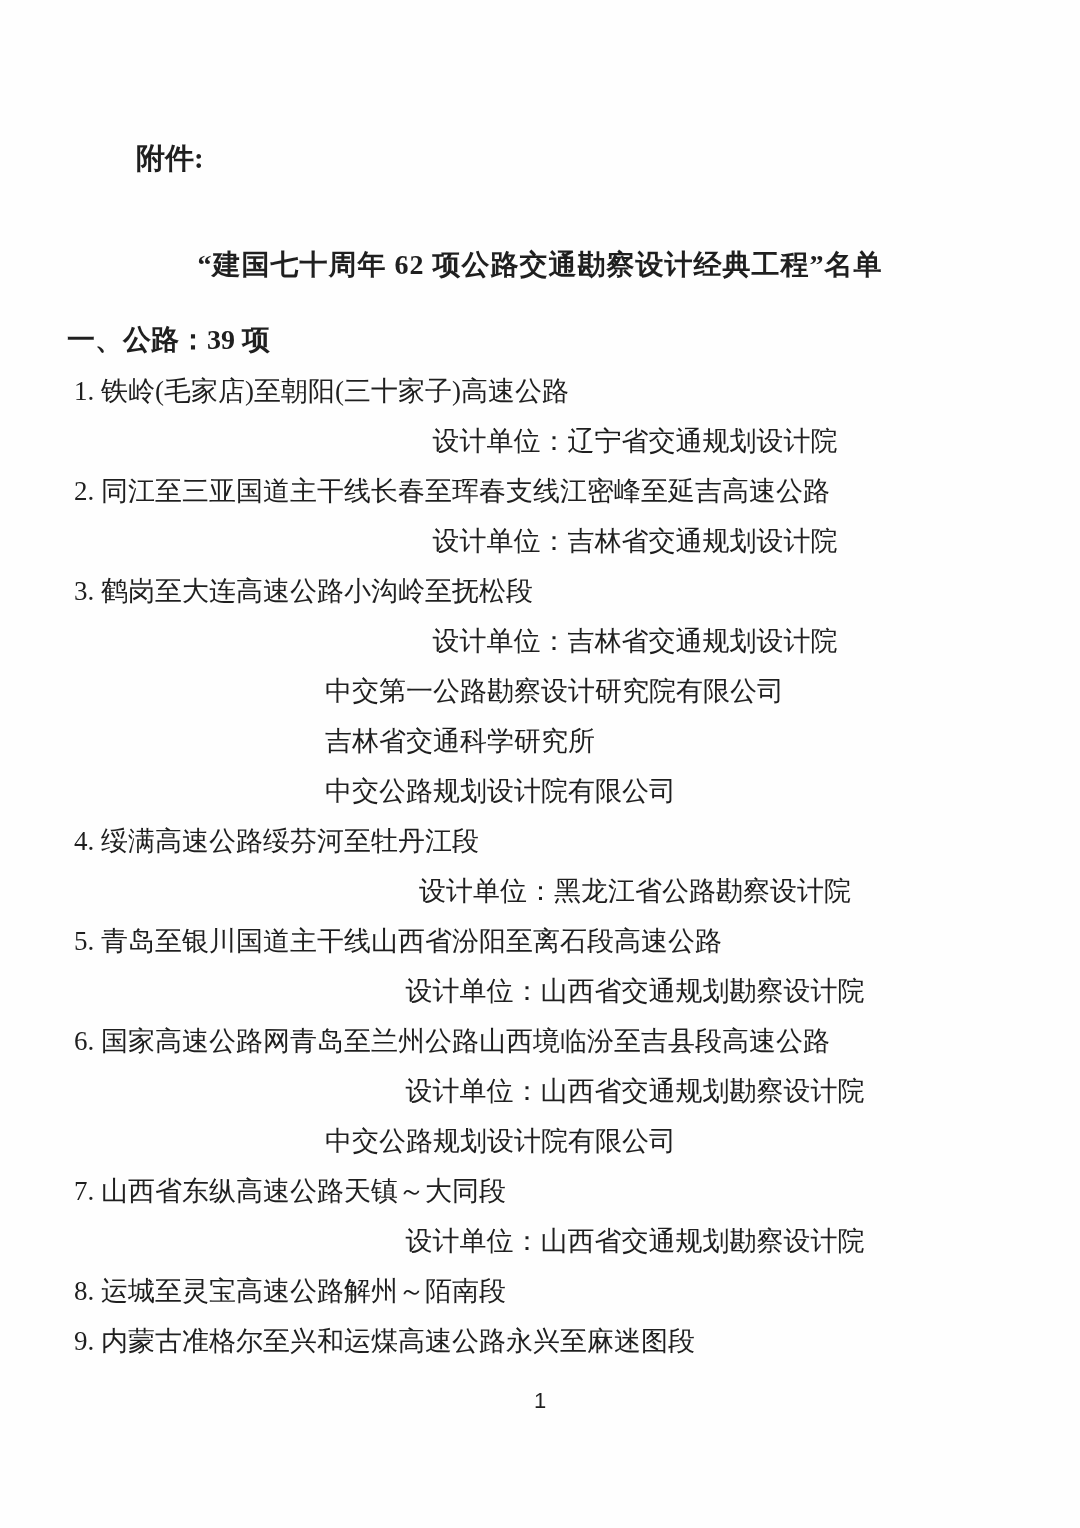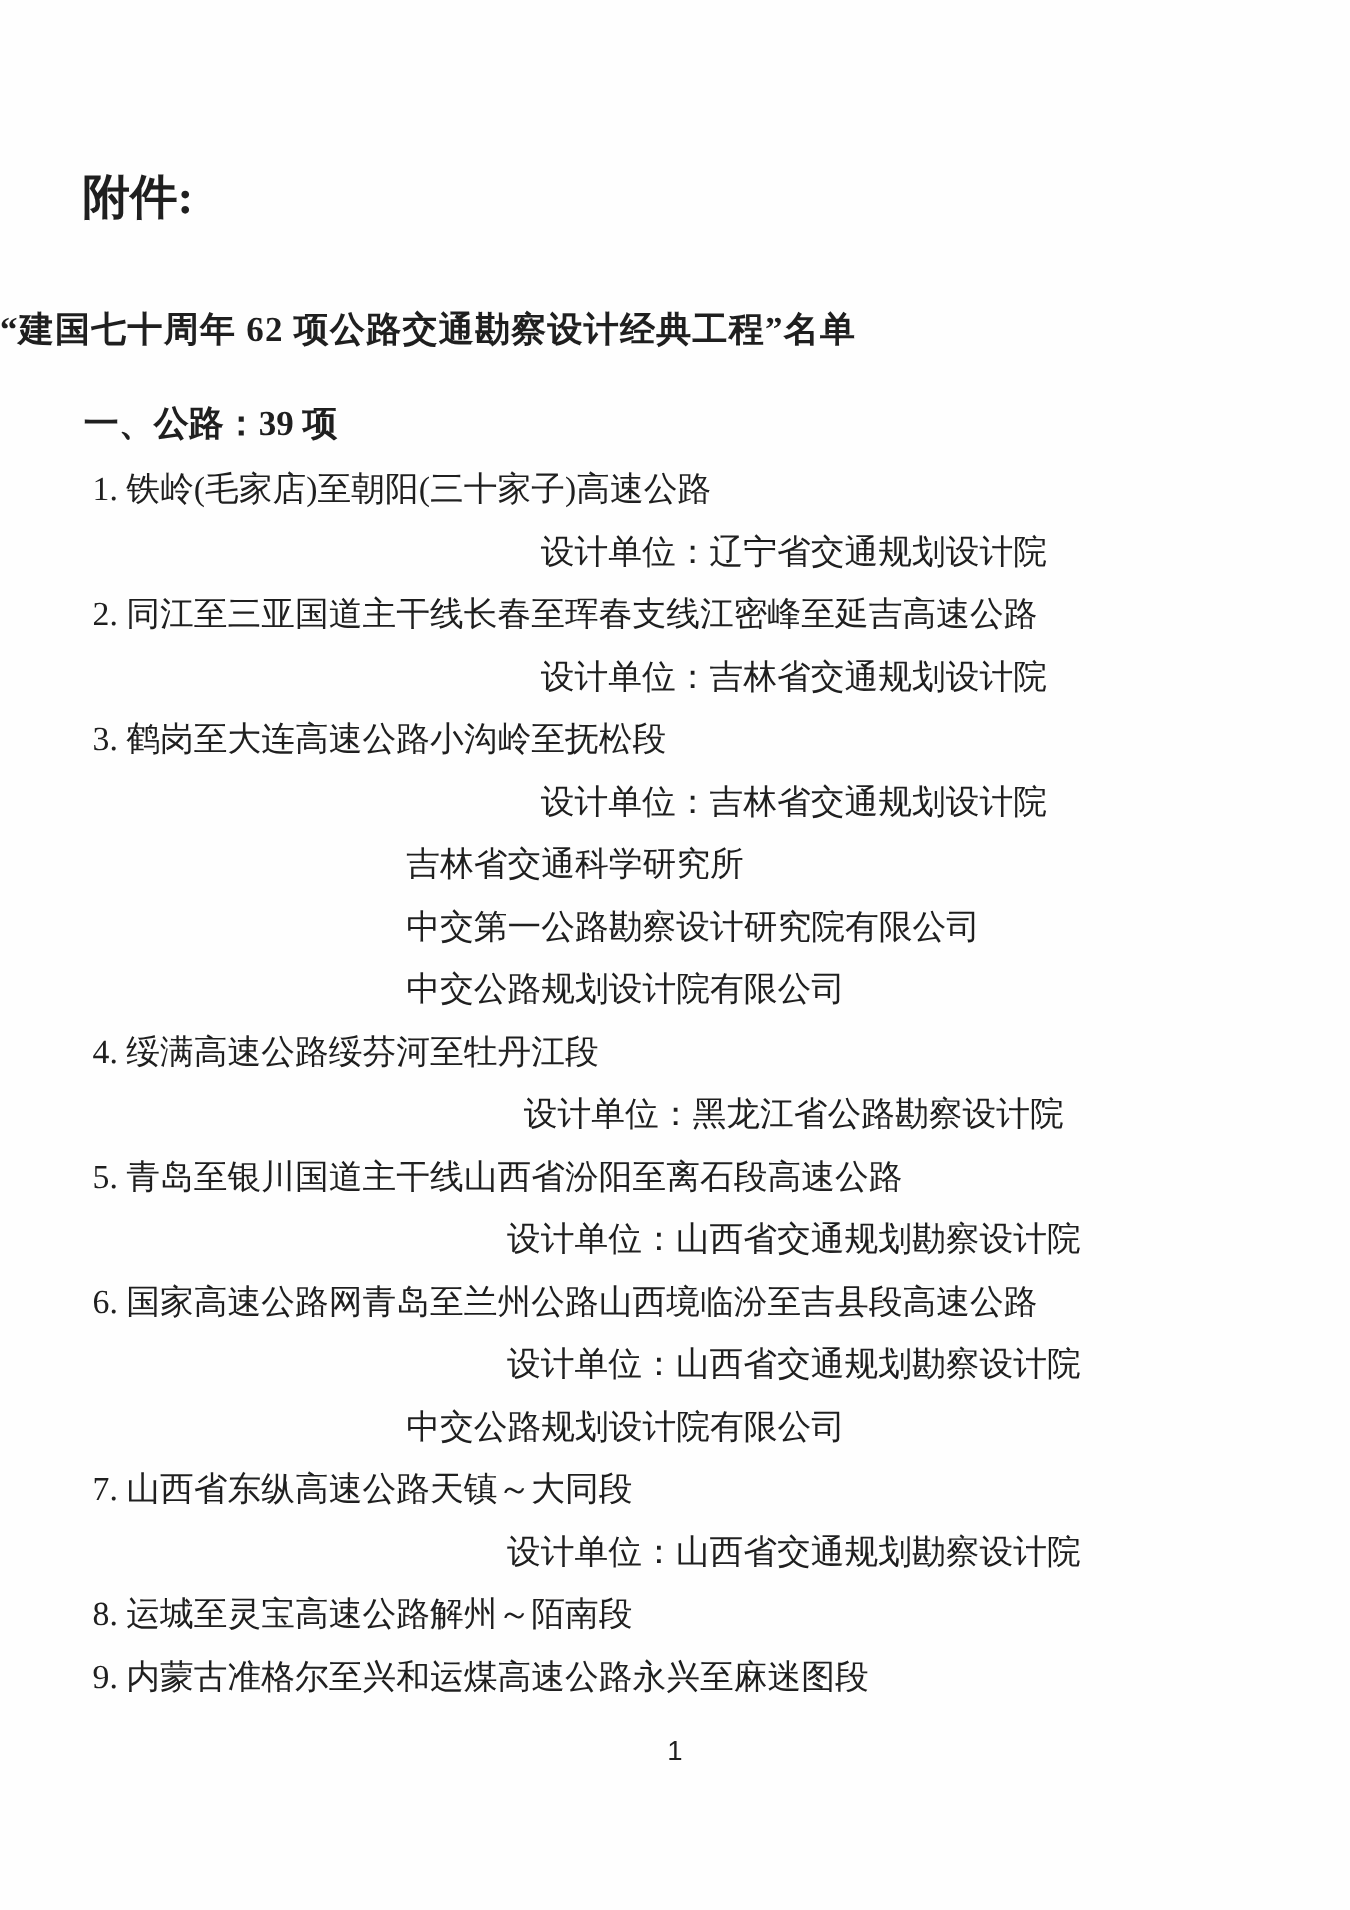"附件:" .attachment { font-size: 38px -> 29px; margin-left: none -> 29px; padding-left: 66px -> 107px }
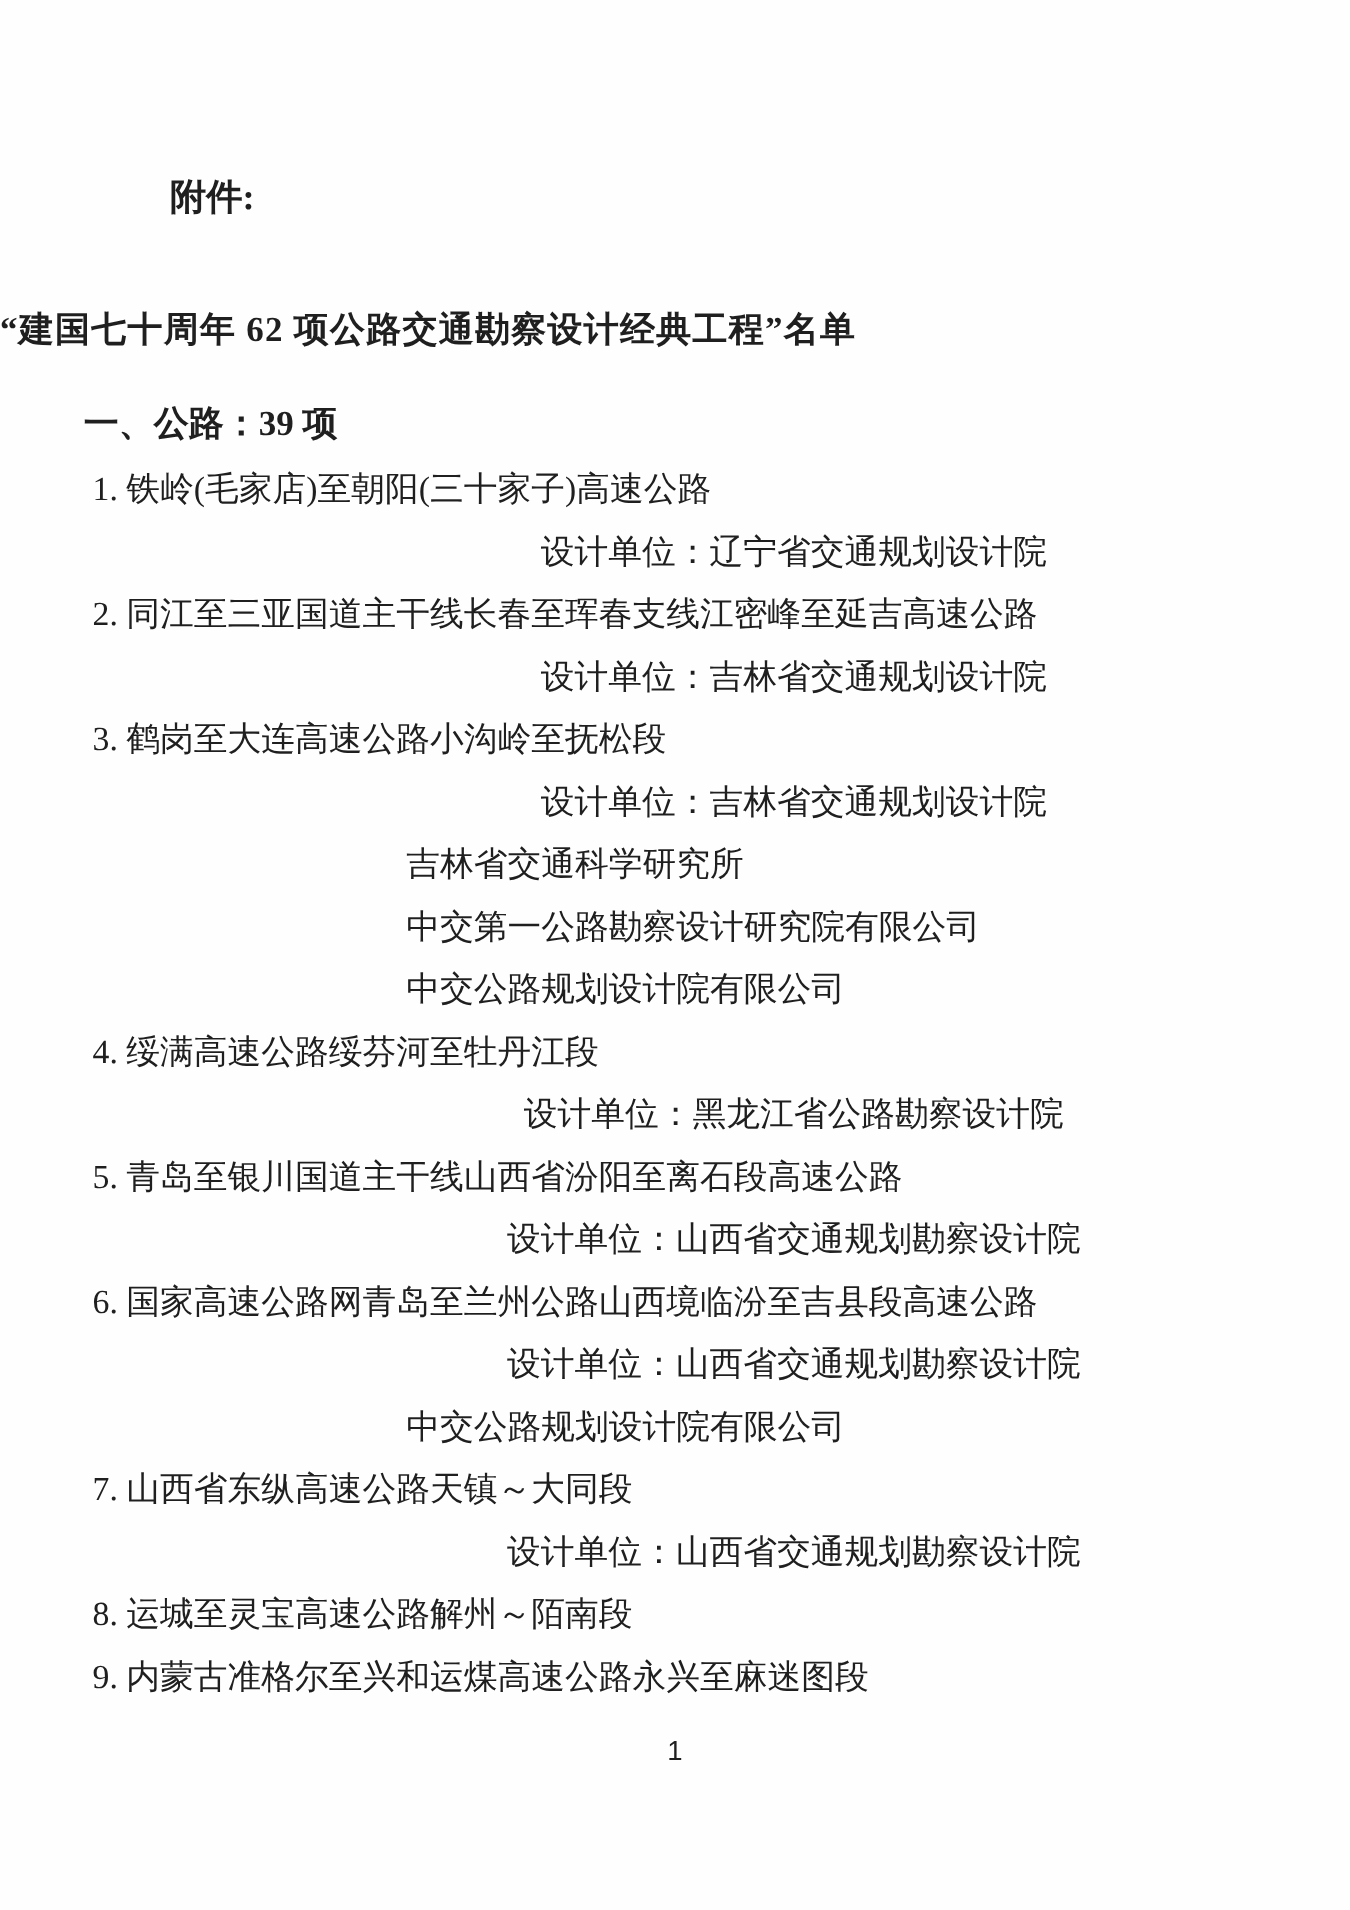"“建国七十周年 62 项公路交通勘察设计经典工程”名单" .doc-title { text-align: none -> center }
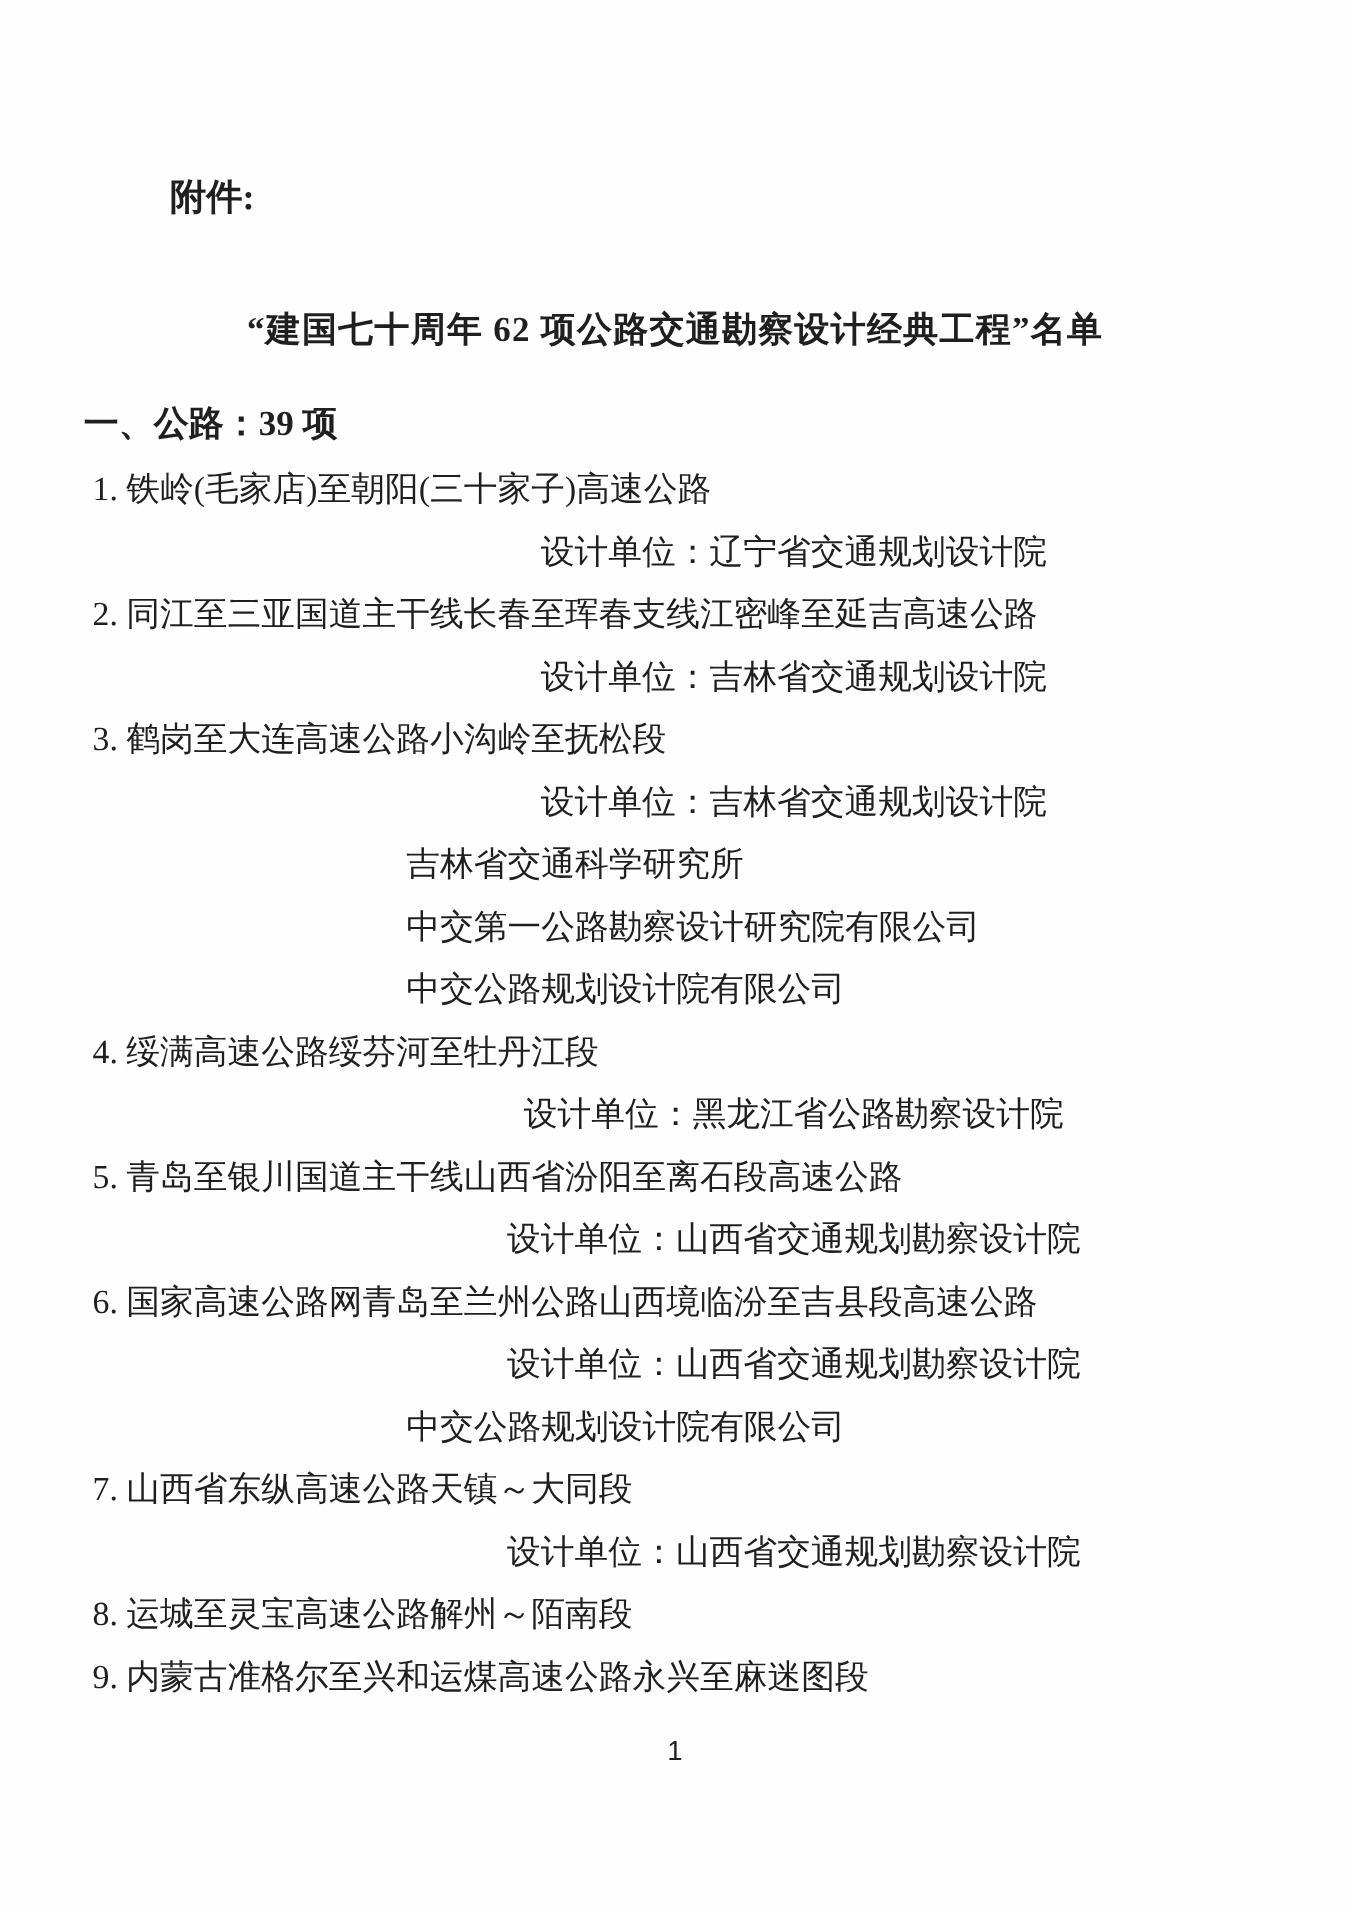"吉林省交通科学研究所" div.line { order: before "中交第一公路勘察设计研究院有限公司" -> after "中交第一公路勘察设计研究院有限公司" }
